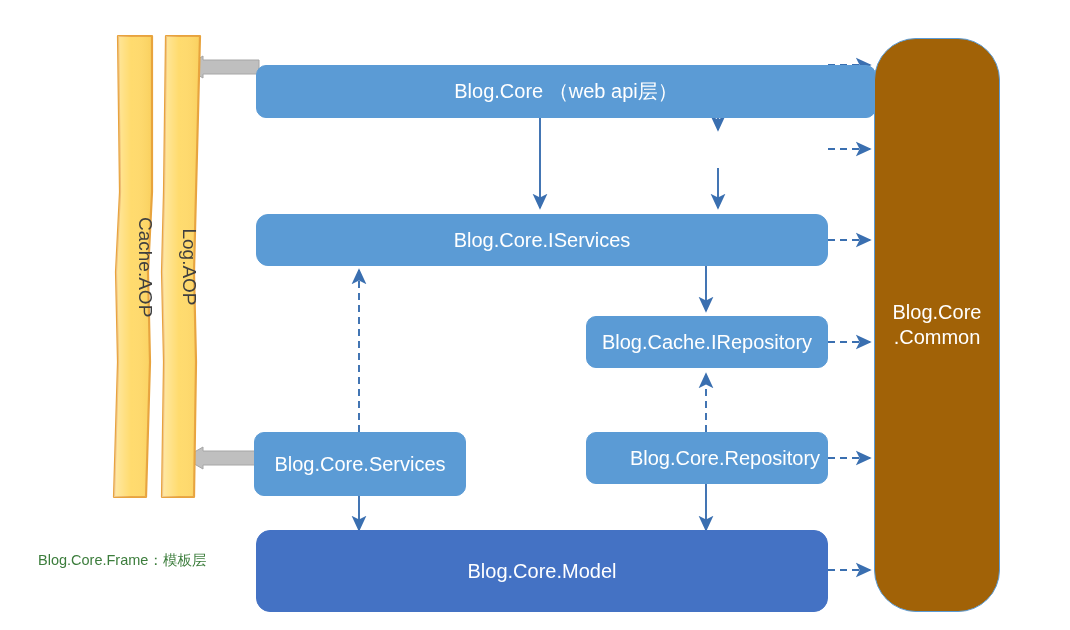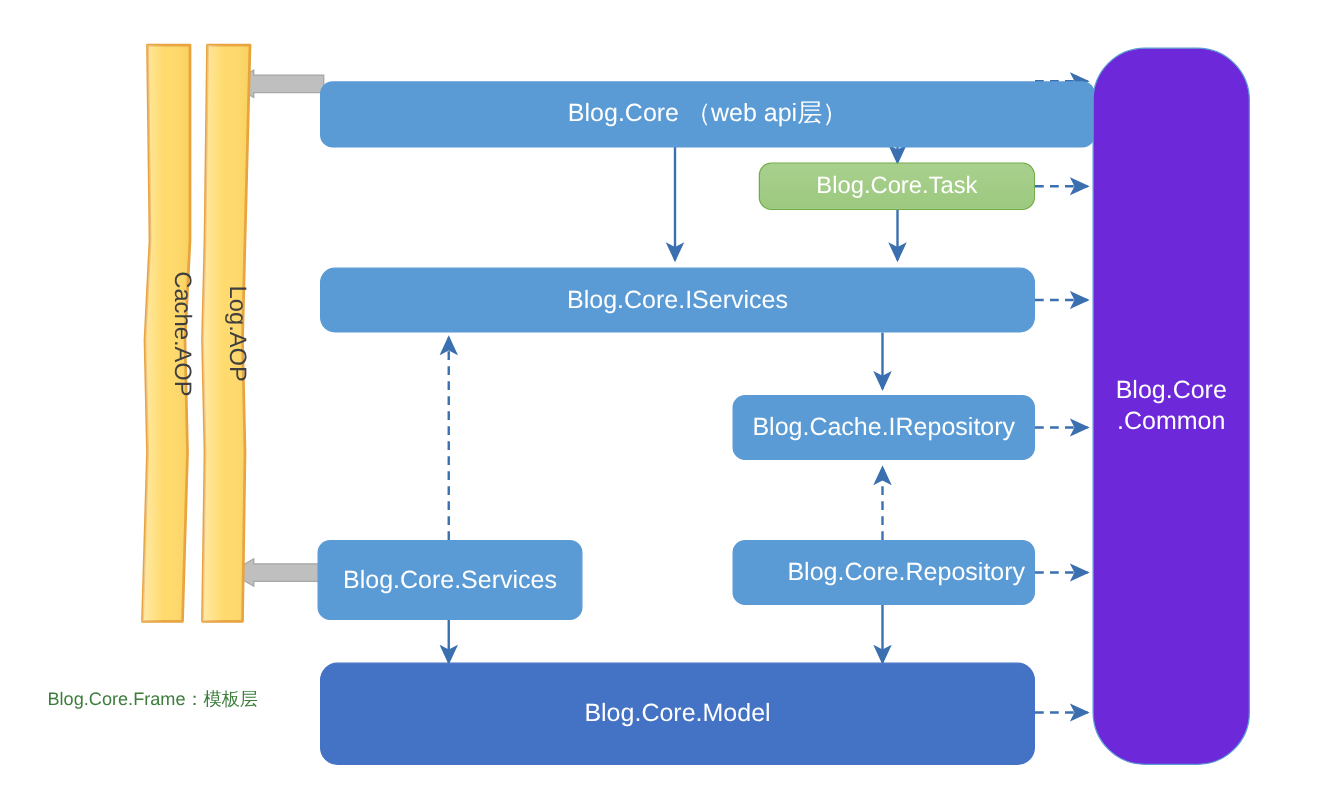"Blog.Core.Task" div.box { html: <div> <span>Blog.Core.Task</span> </div> -> none }
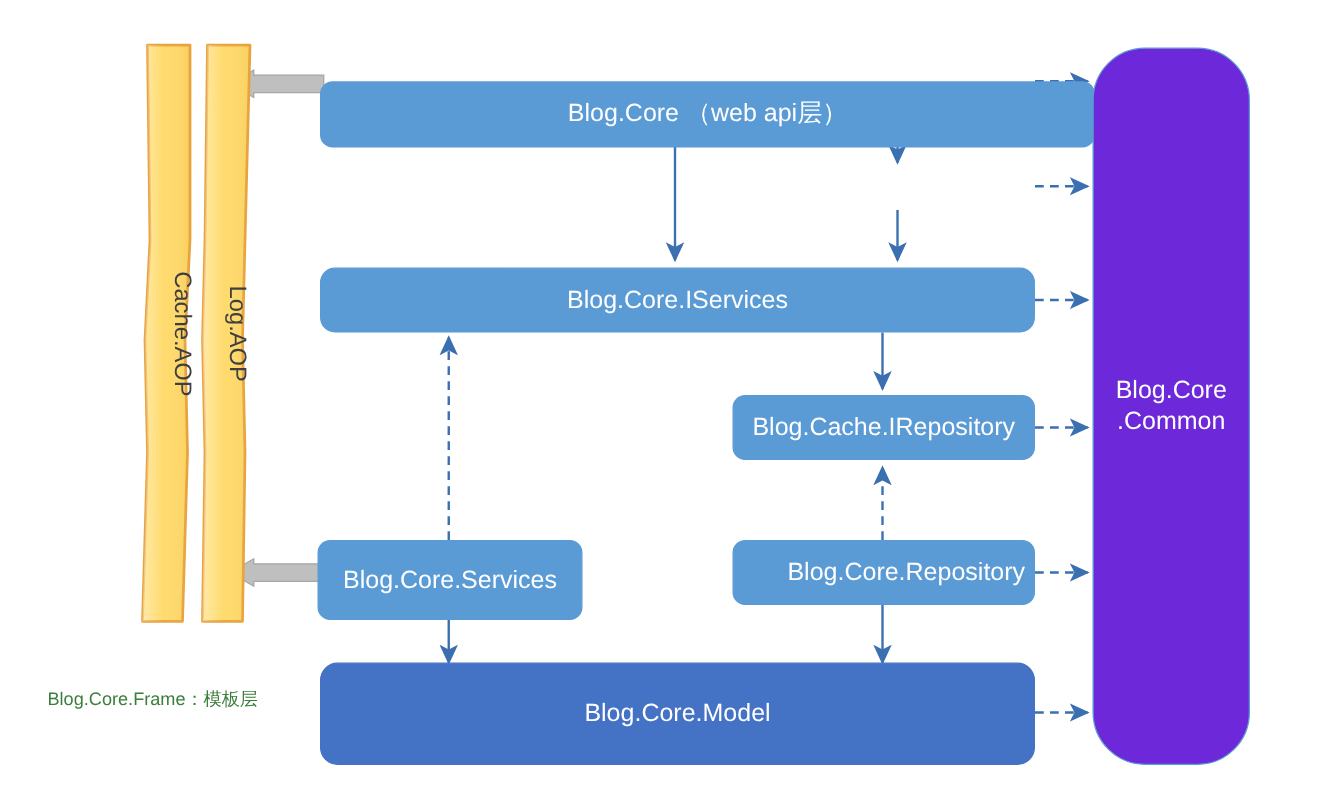"Blog.Core" .box-lightblue { background: #6d28d9 -> #a16207 }
